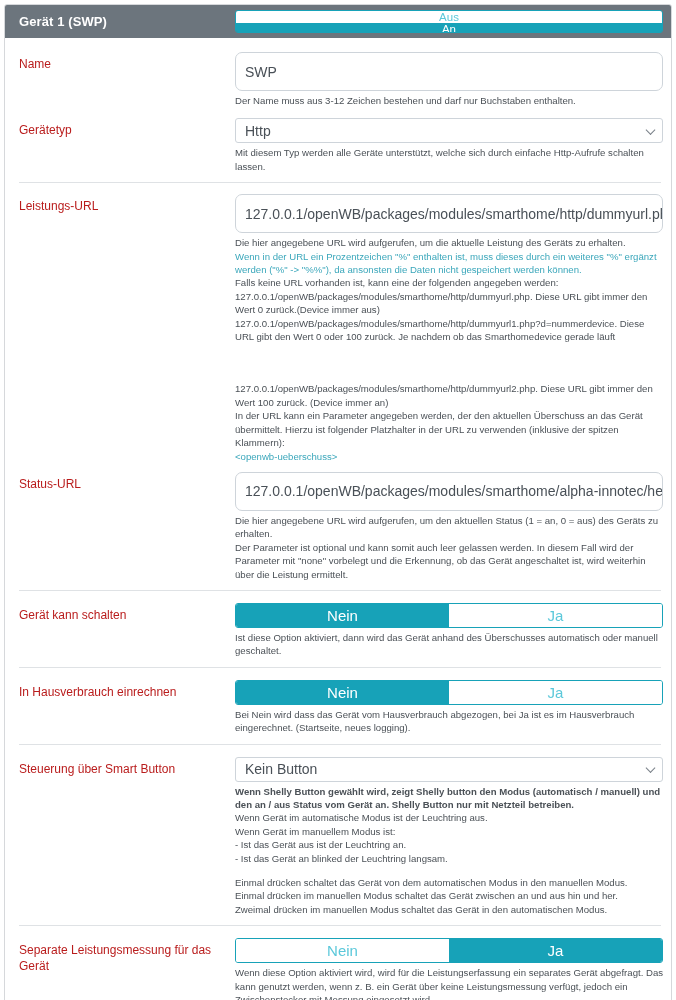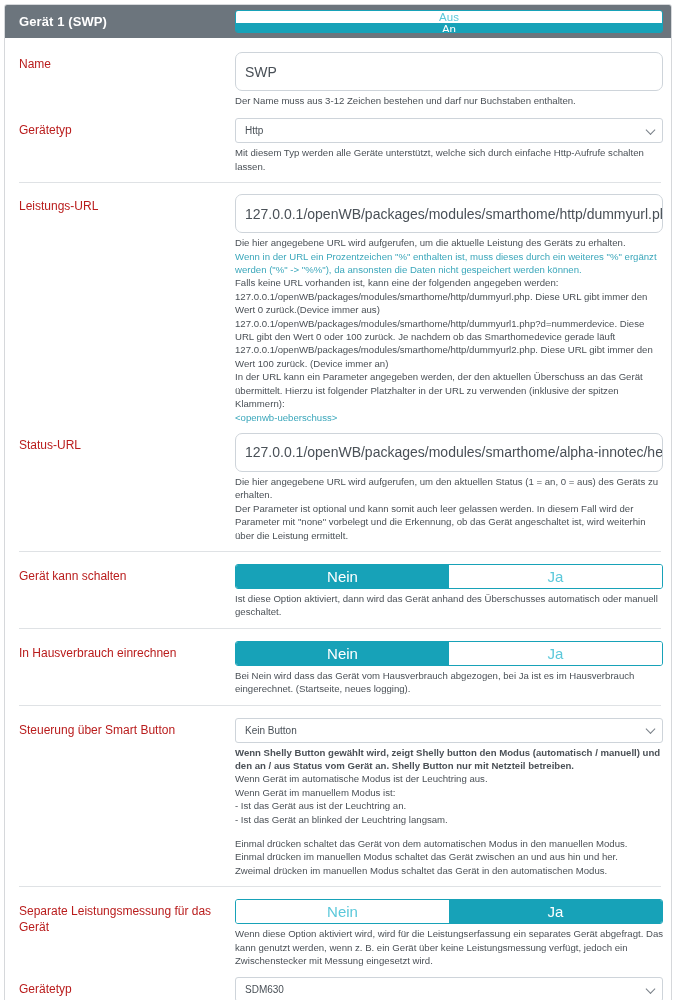"Http" .sel { font-size: 10px -> 14px }
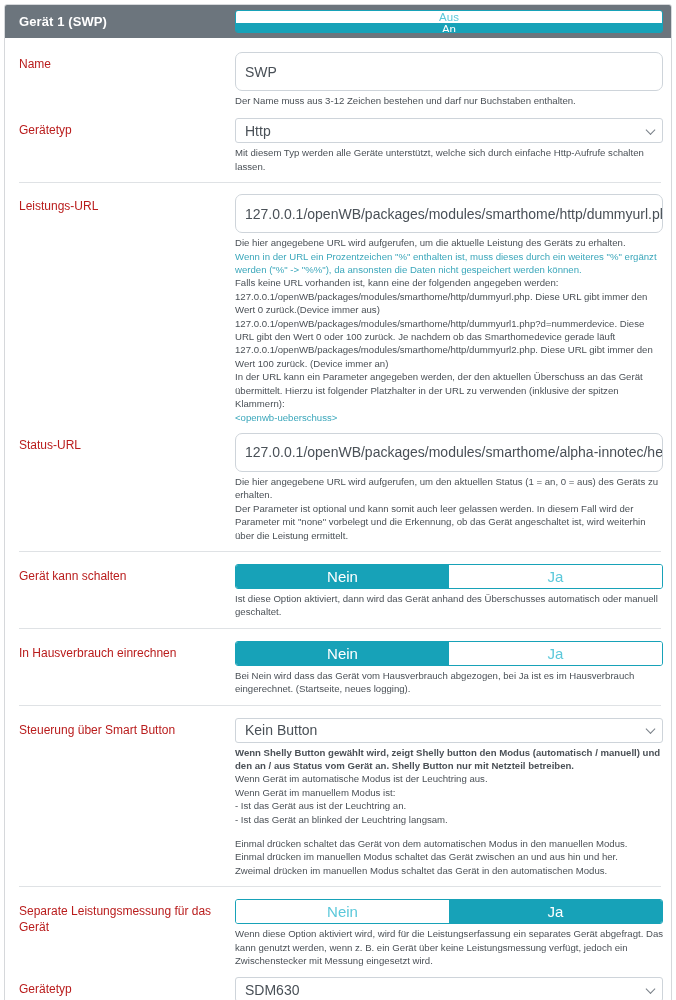"127.0.0.1/openWB/packages/modules/smarthome/http/dummyurl2.php." span { margin-top: none -> 39px }
